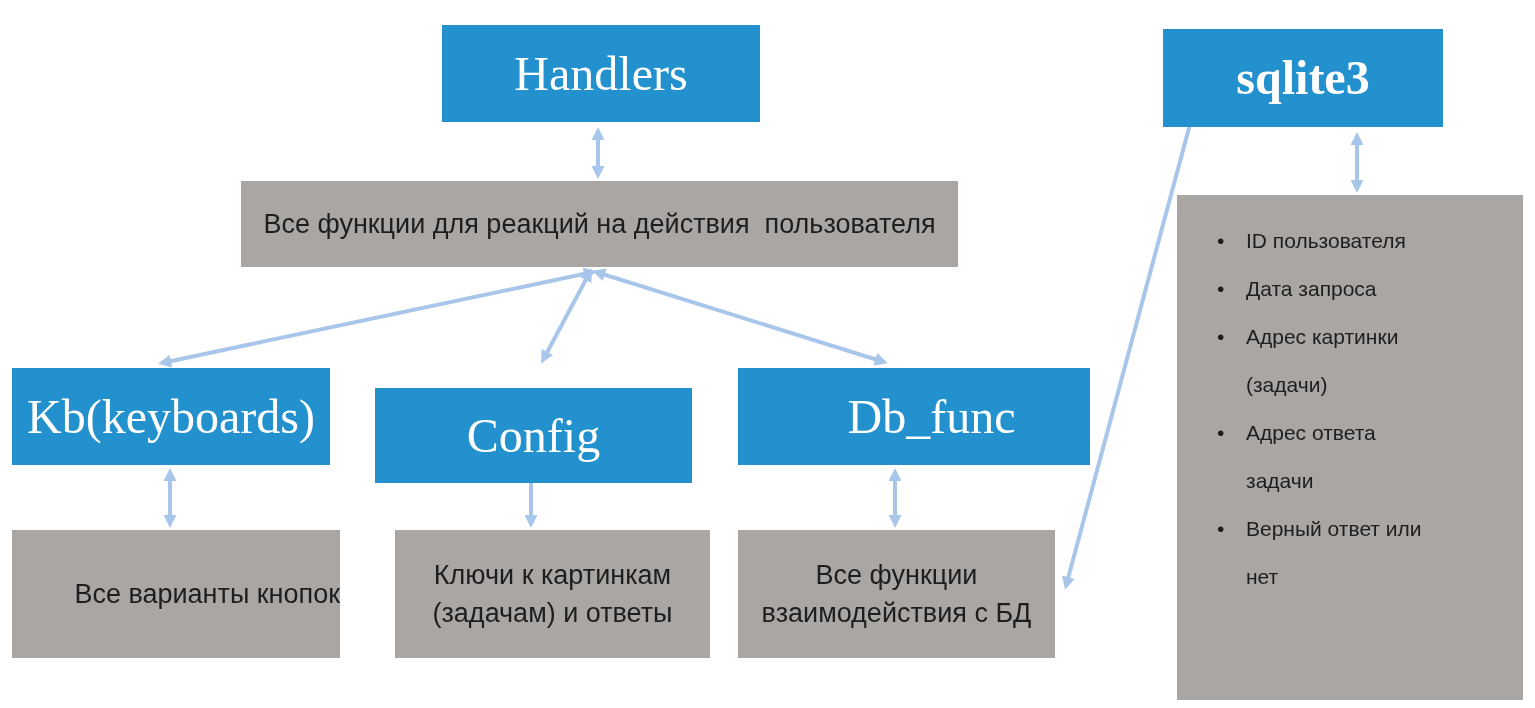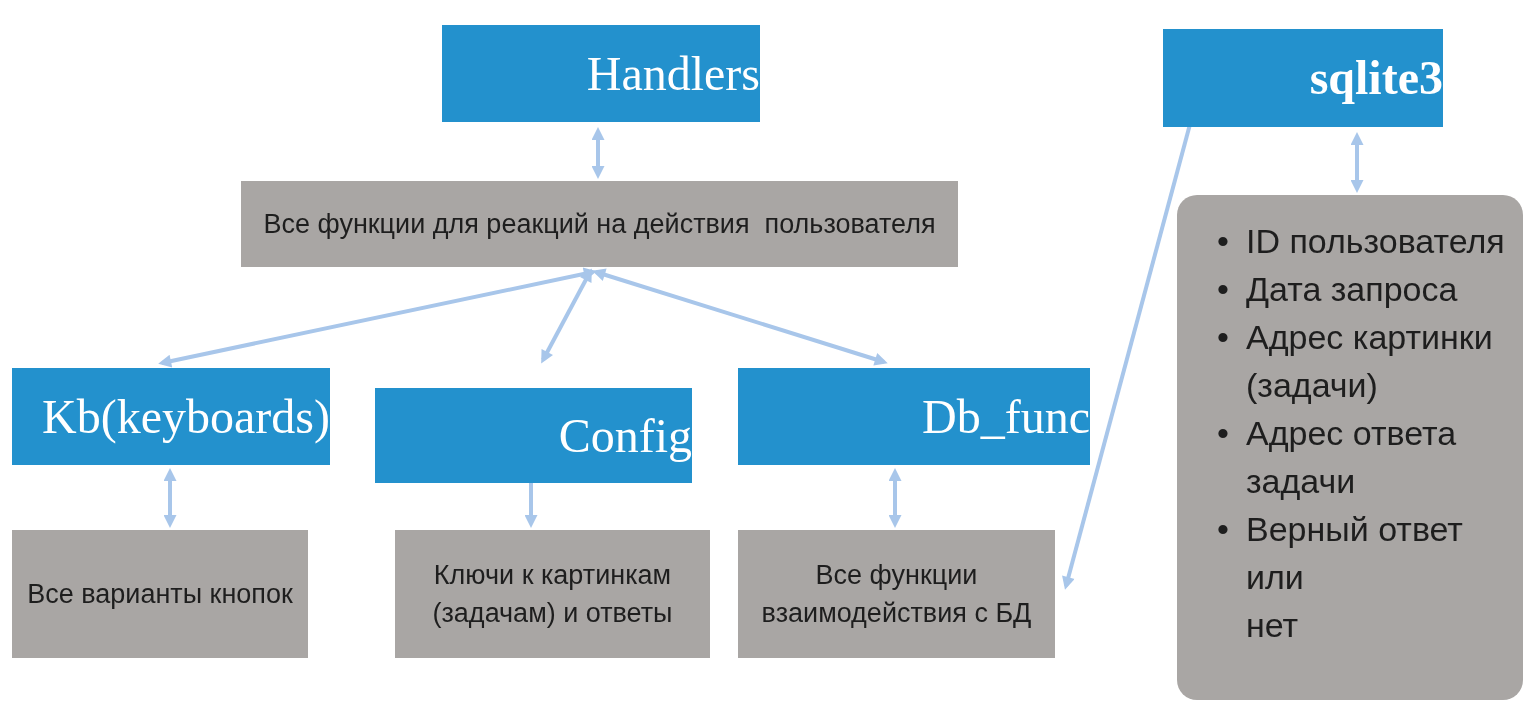"Handlers" .node { justify-content: flex-end -> center }
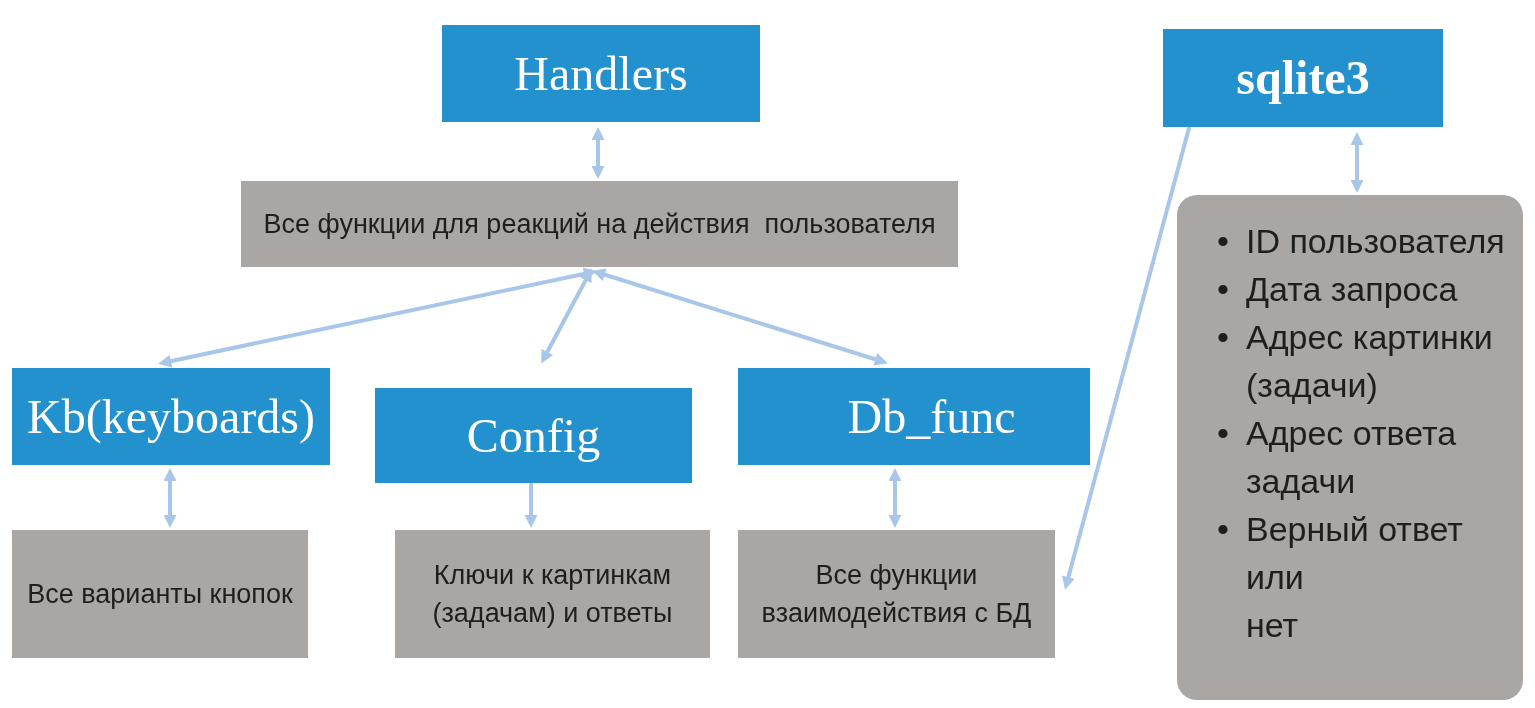"ID пользователя" #sqlite-note { border-radius: 20px -> none; font-size: 34px -> 21px }
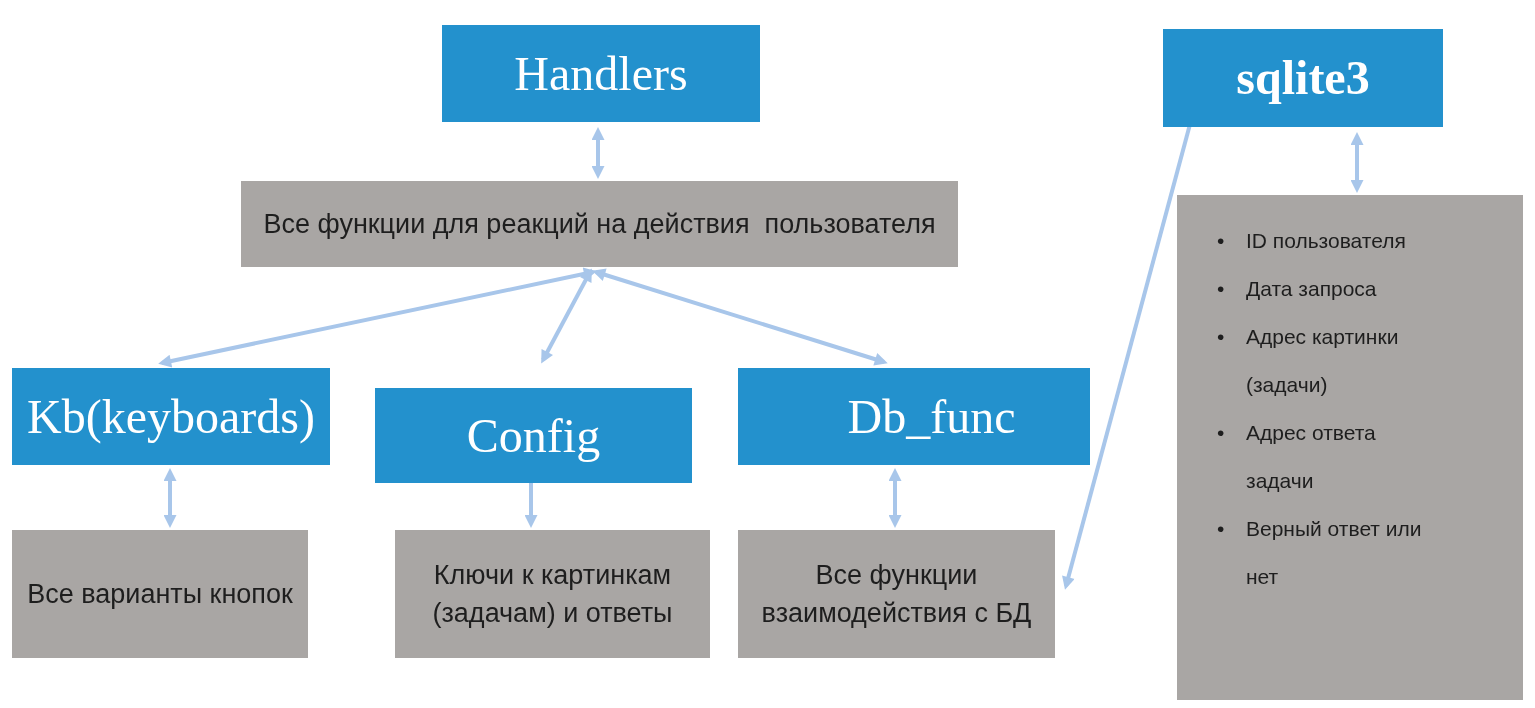"Все варианты кнопок" #kb-note { justify-content: none -> flex-end; width: 296px -> 328px }
